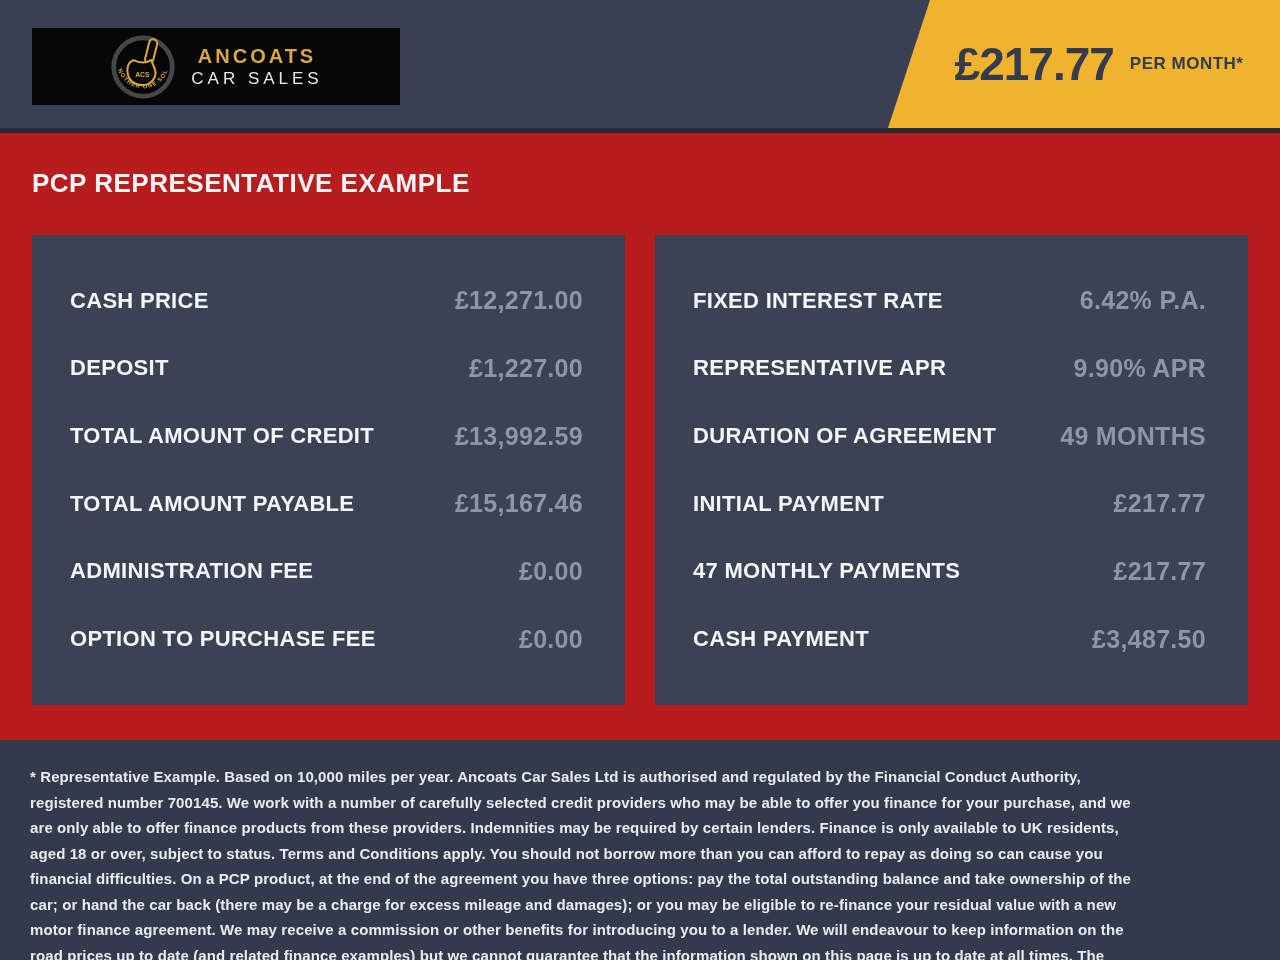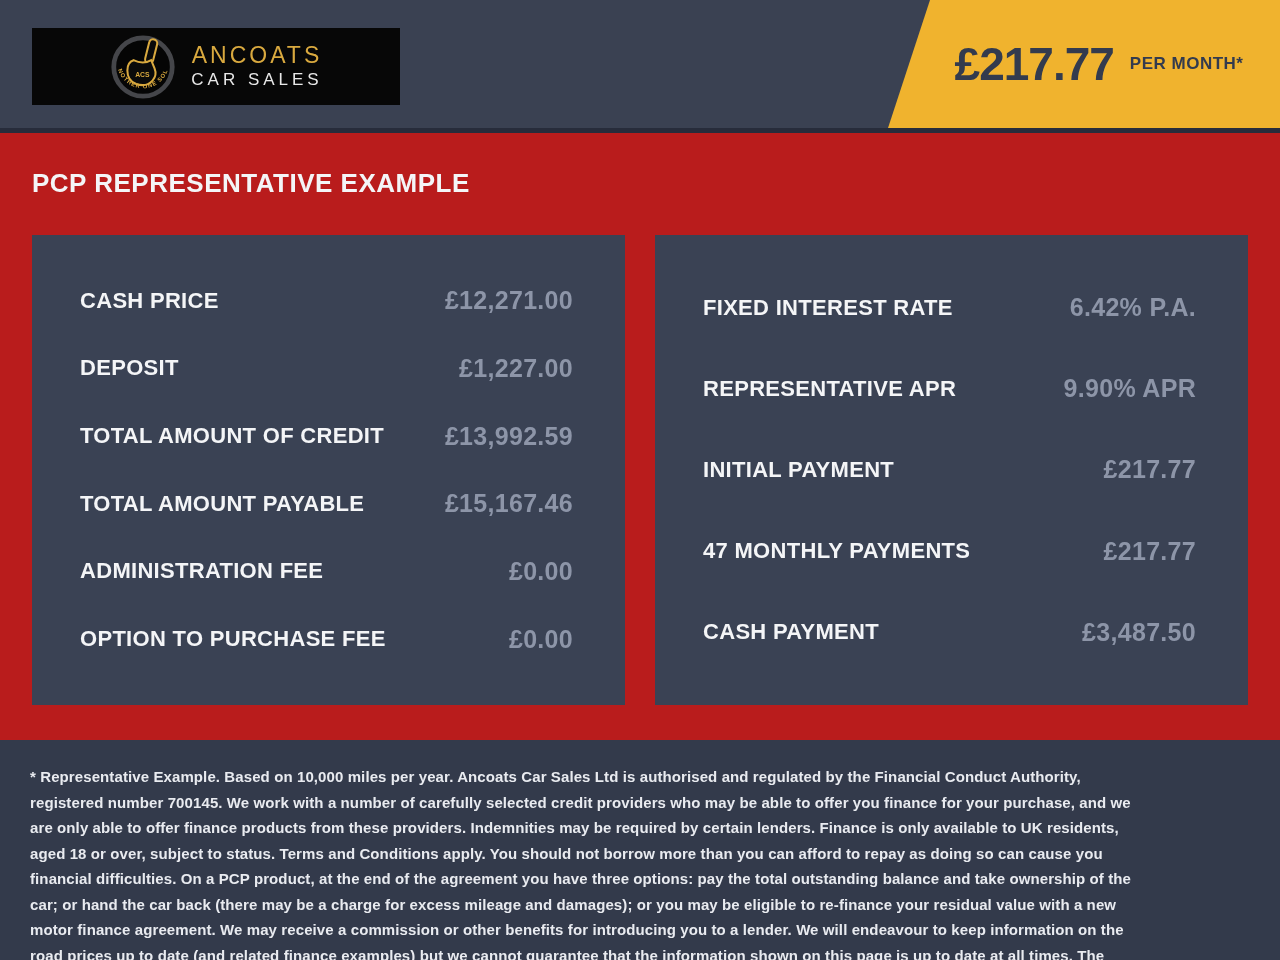"ANCOATS" .logo-name { font-size: 23px -> 20px; font-weight: 400 -> 700 }
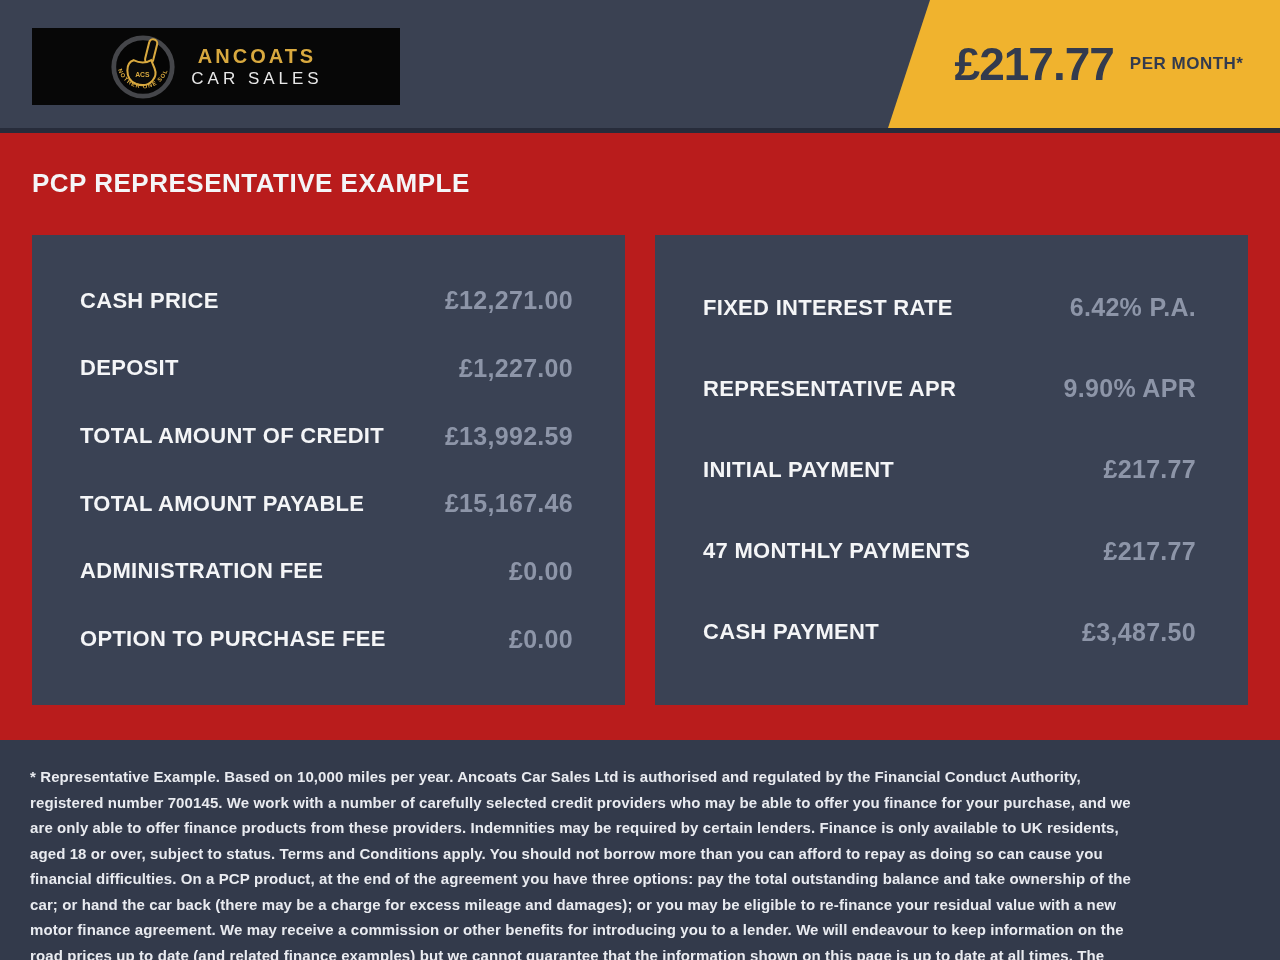"CASH PRICE" .panel { padding: 32px 10px -> 32px 0 }
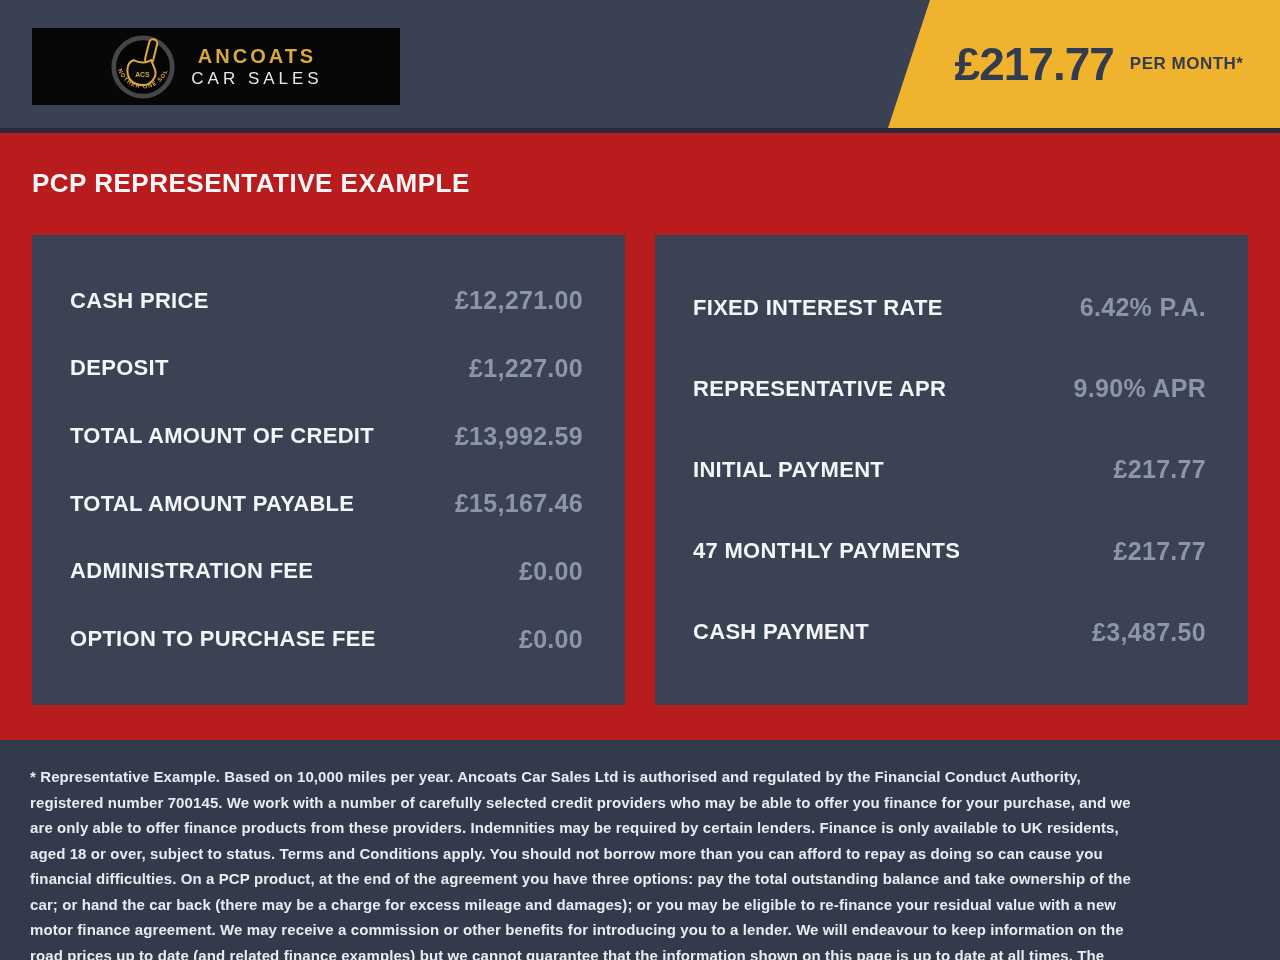"DURATION OF AGREEMENT" div.row { html: none -> <div> <span>DURATION OF AGREEMENT</span> <span>49 MONTHS</span> </div> }
